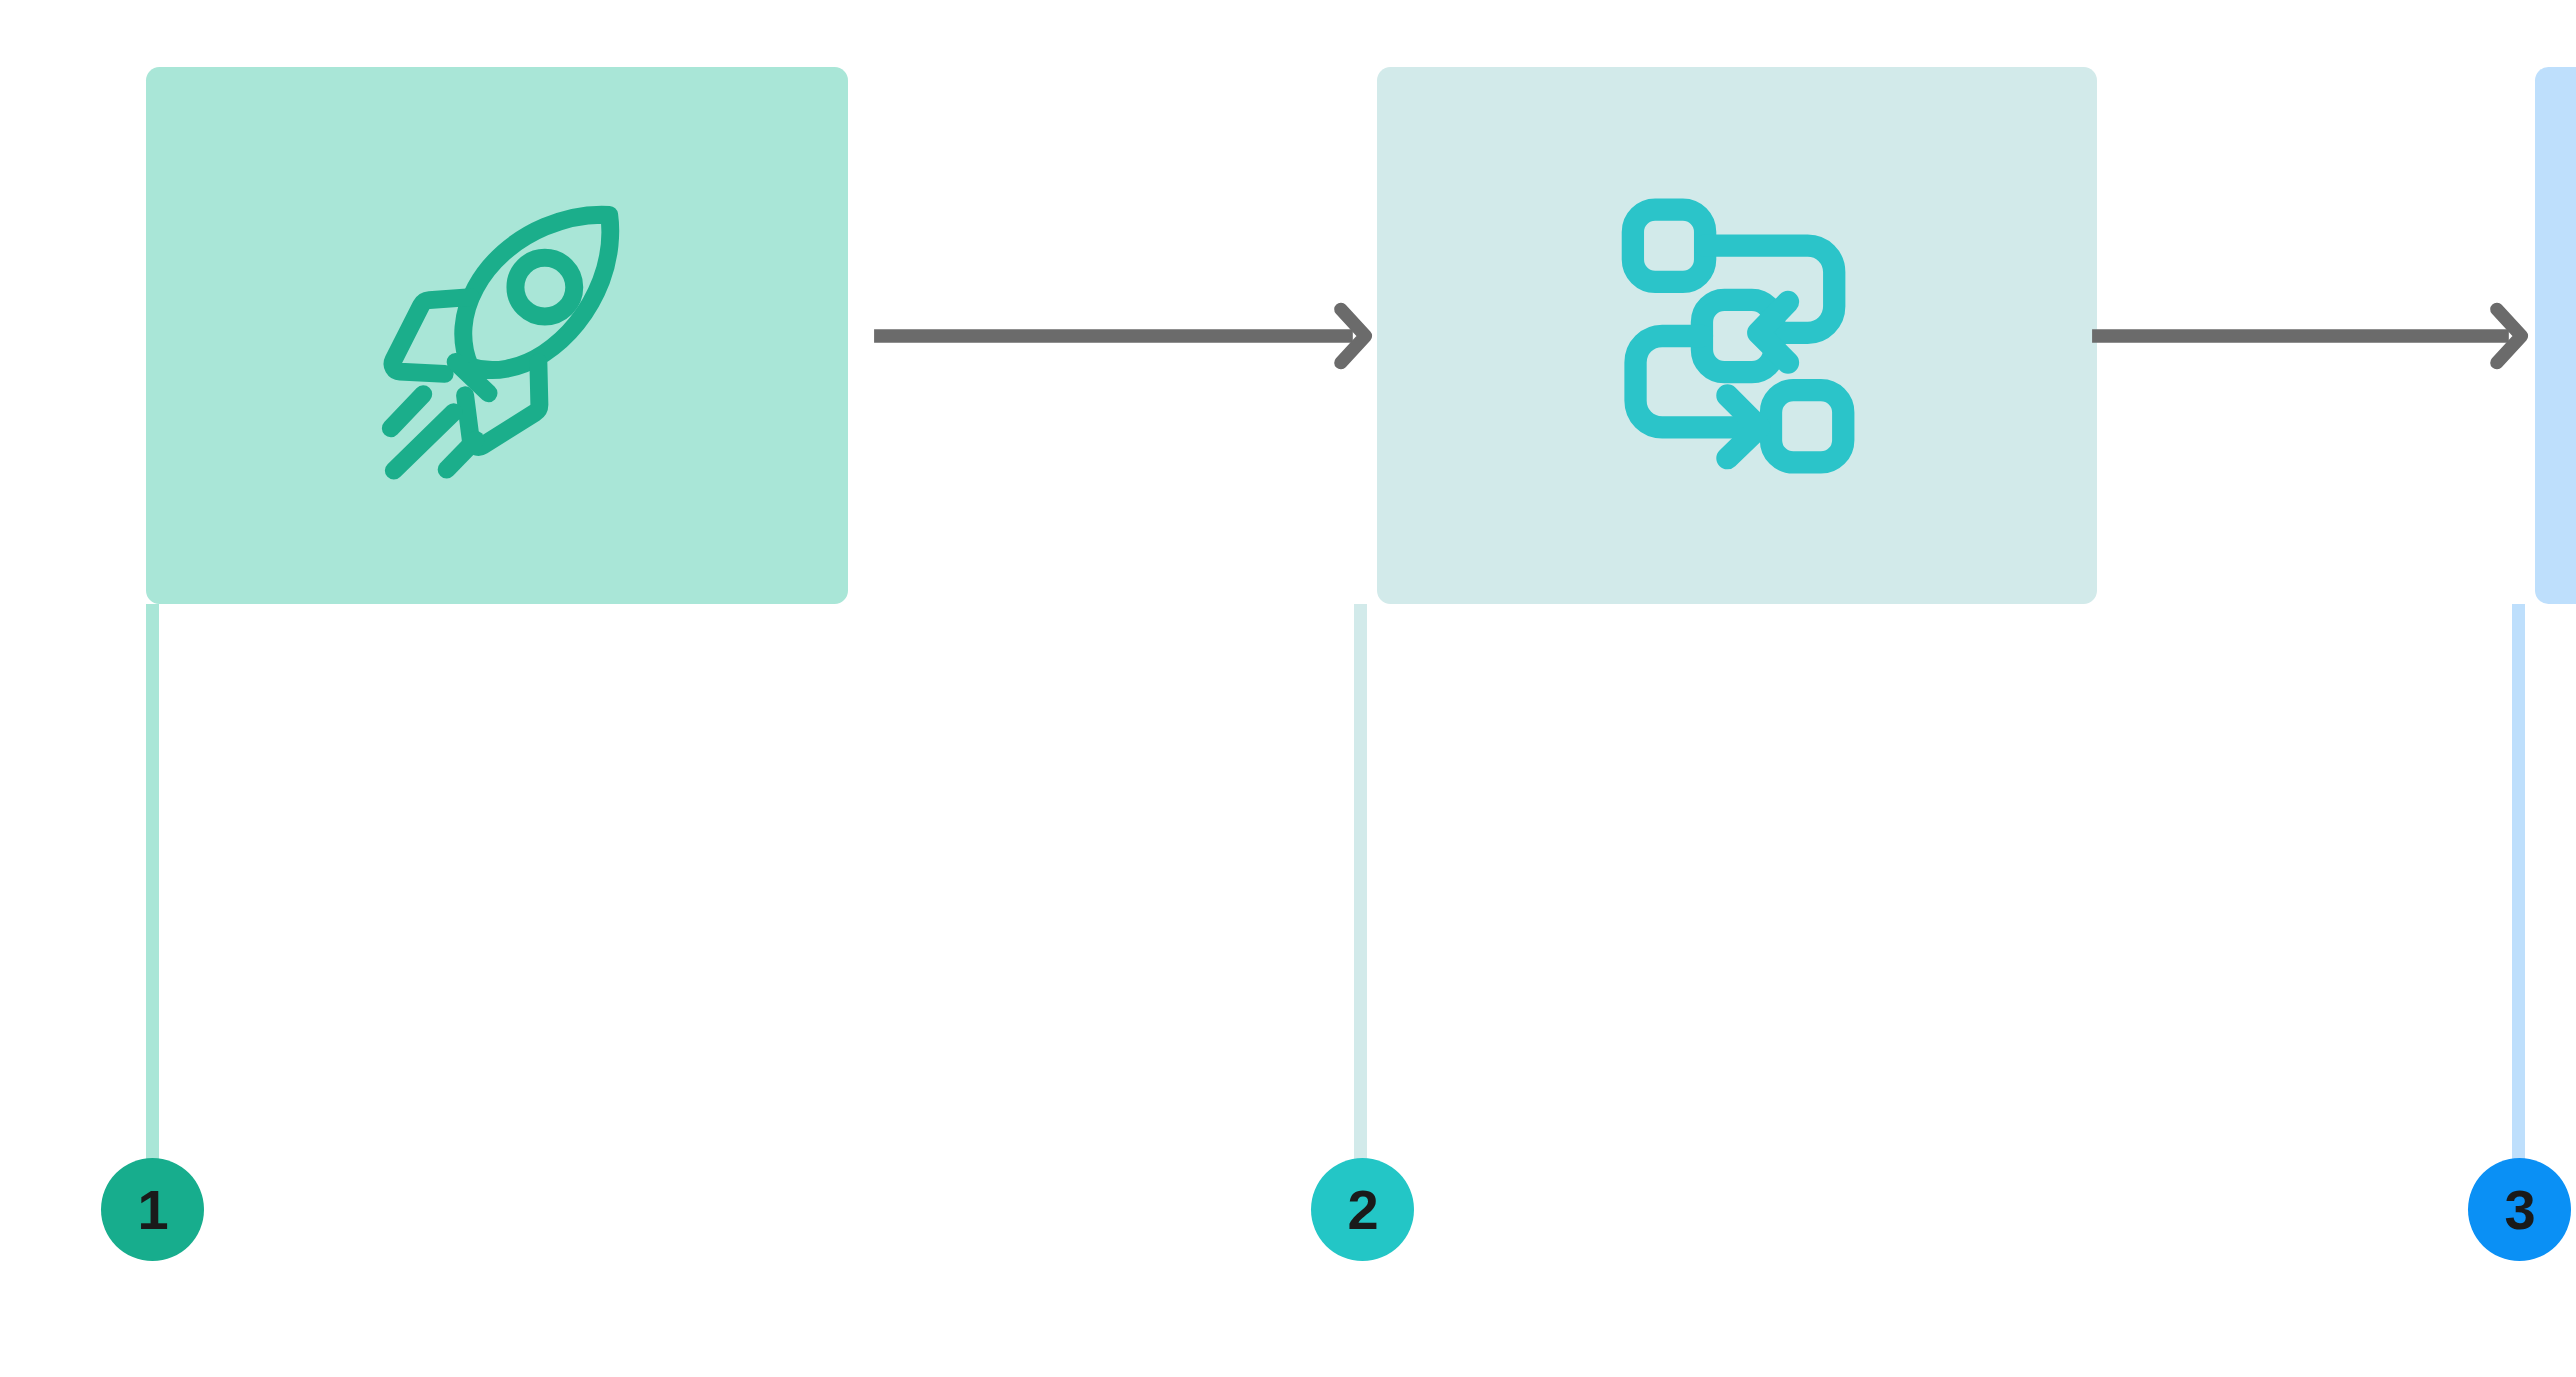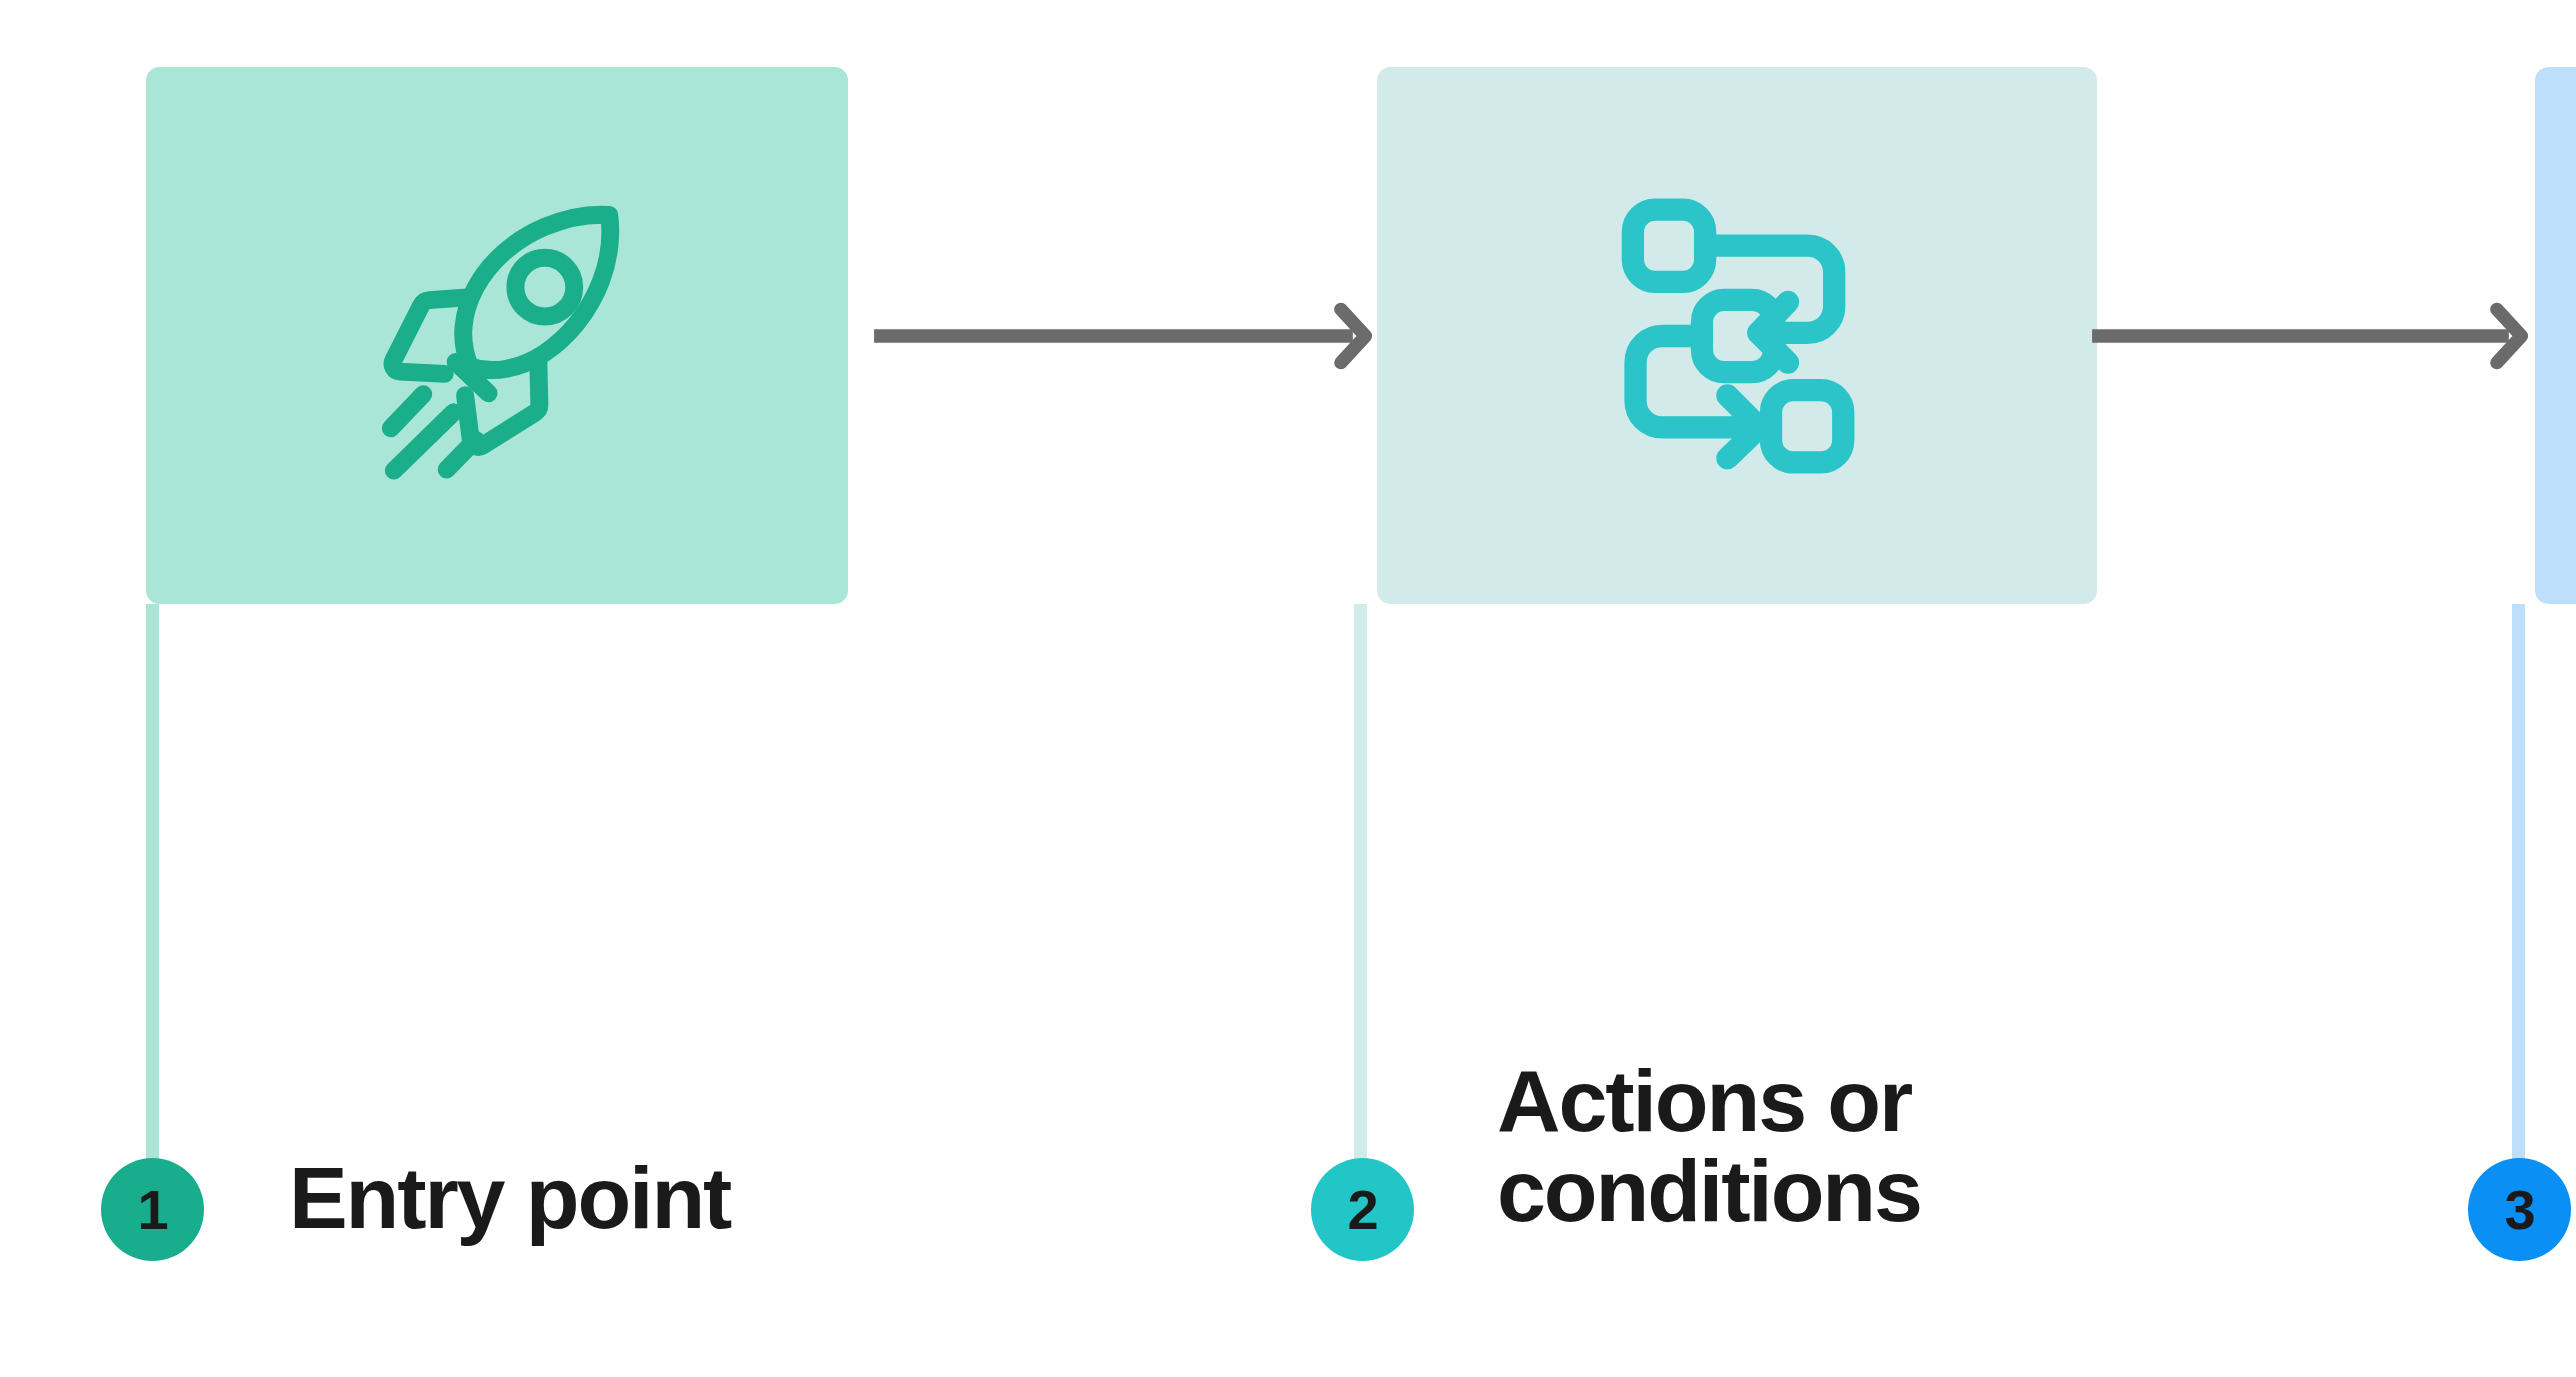"Actions or" div.caption { html: <div>Actions or conditions</div> -> none }
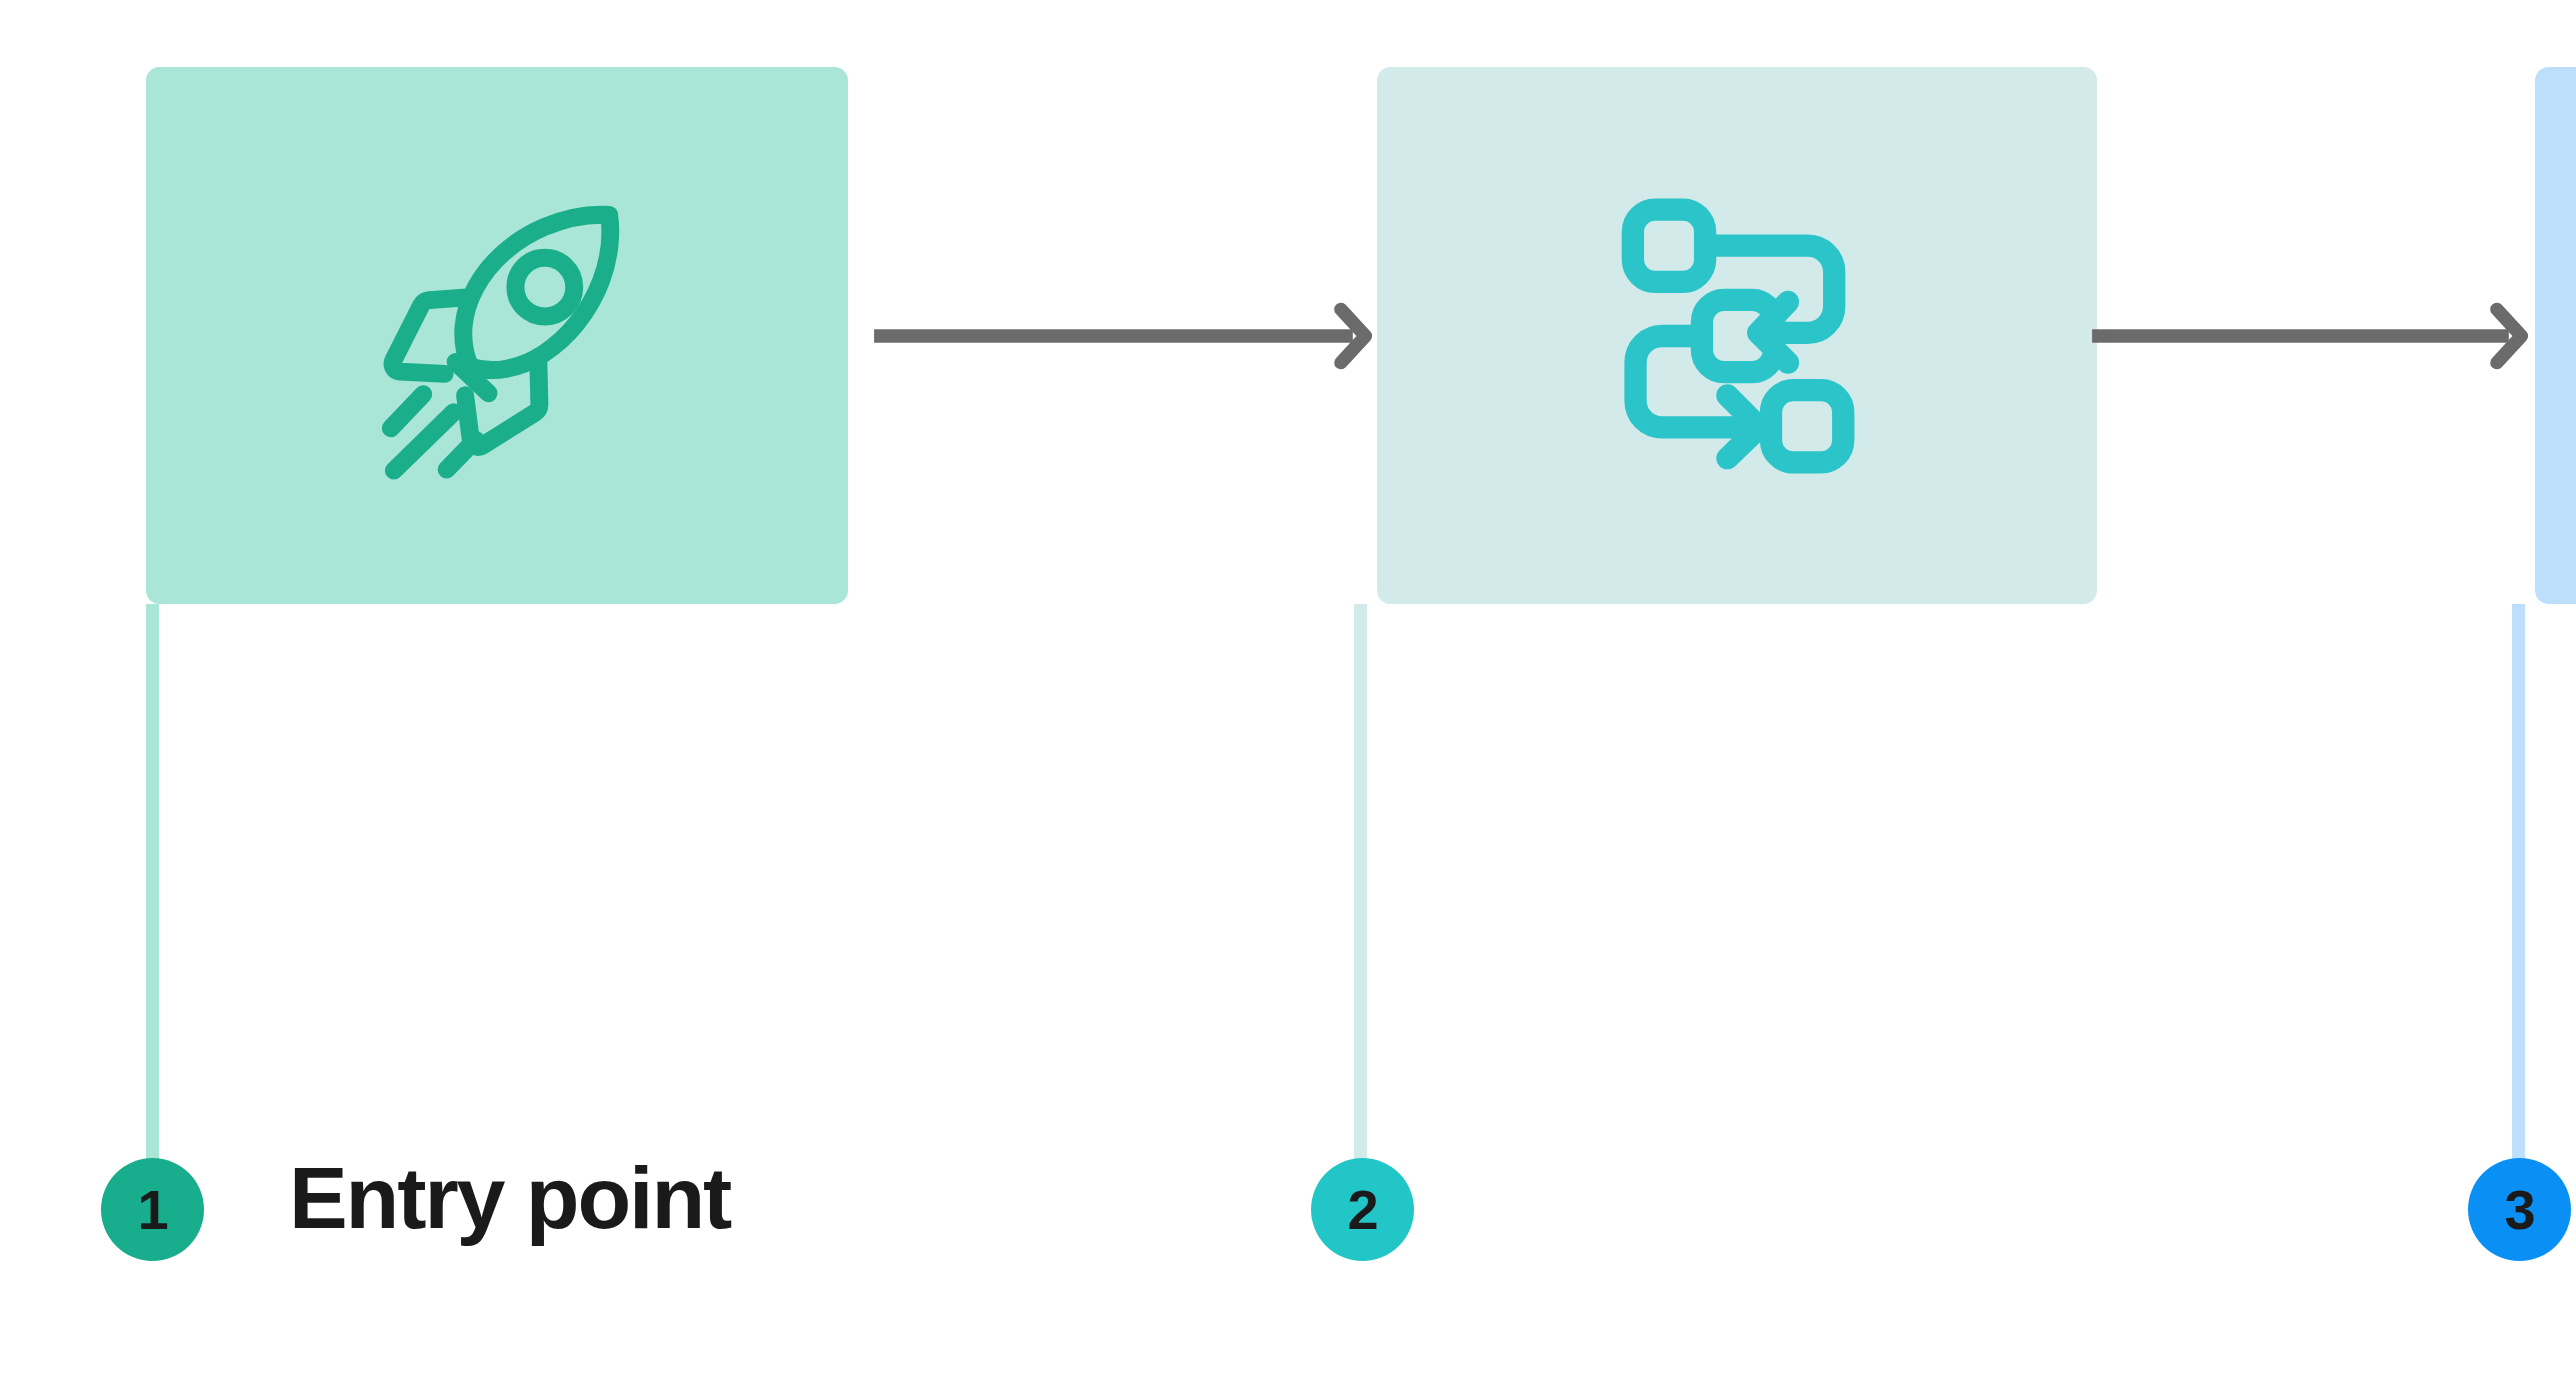"Entry point" div.caption { html: <div>Entry point</div> -> none }
